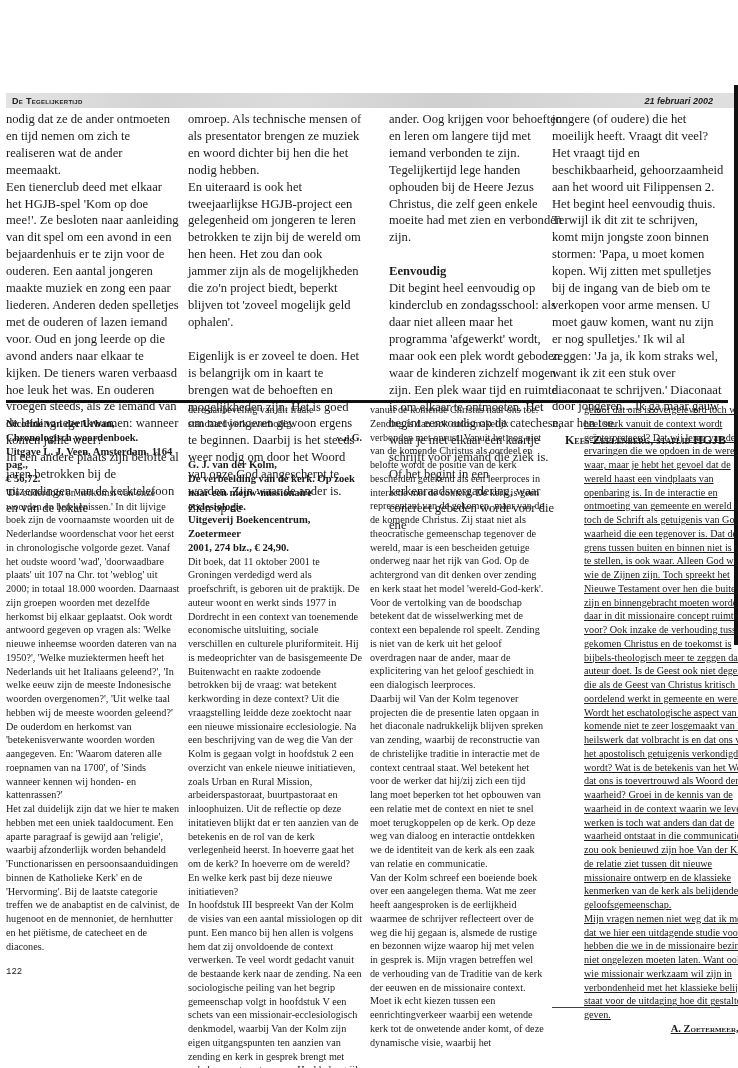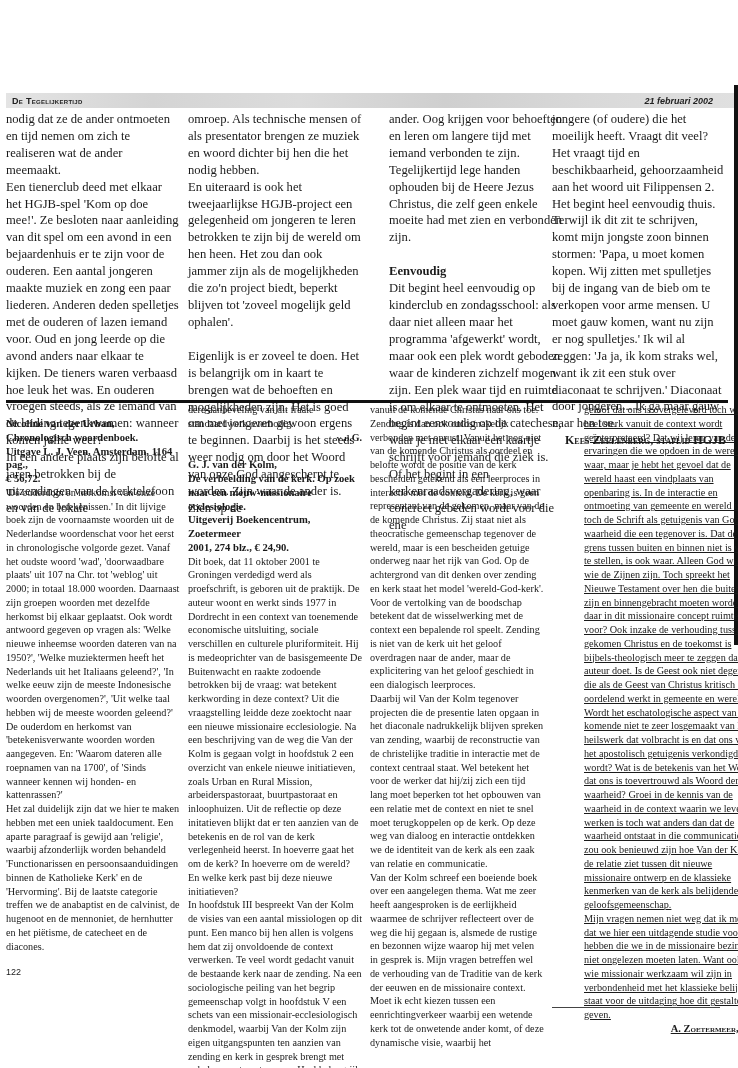"122" .page-num { font-family: Liberation Sans, sans-serif -> Liberation Mono, monospace }
